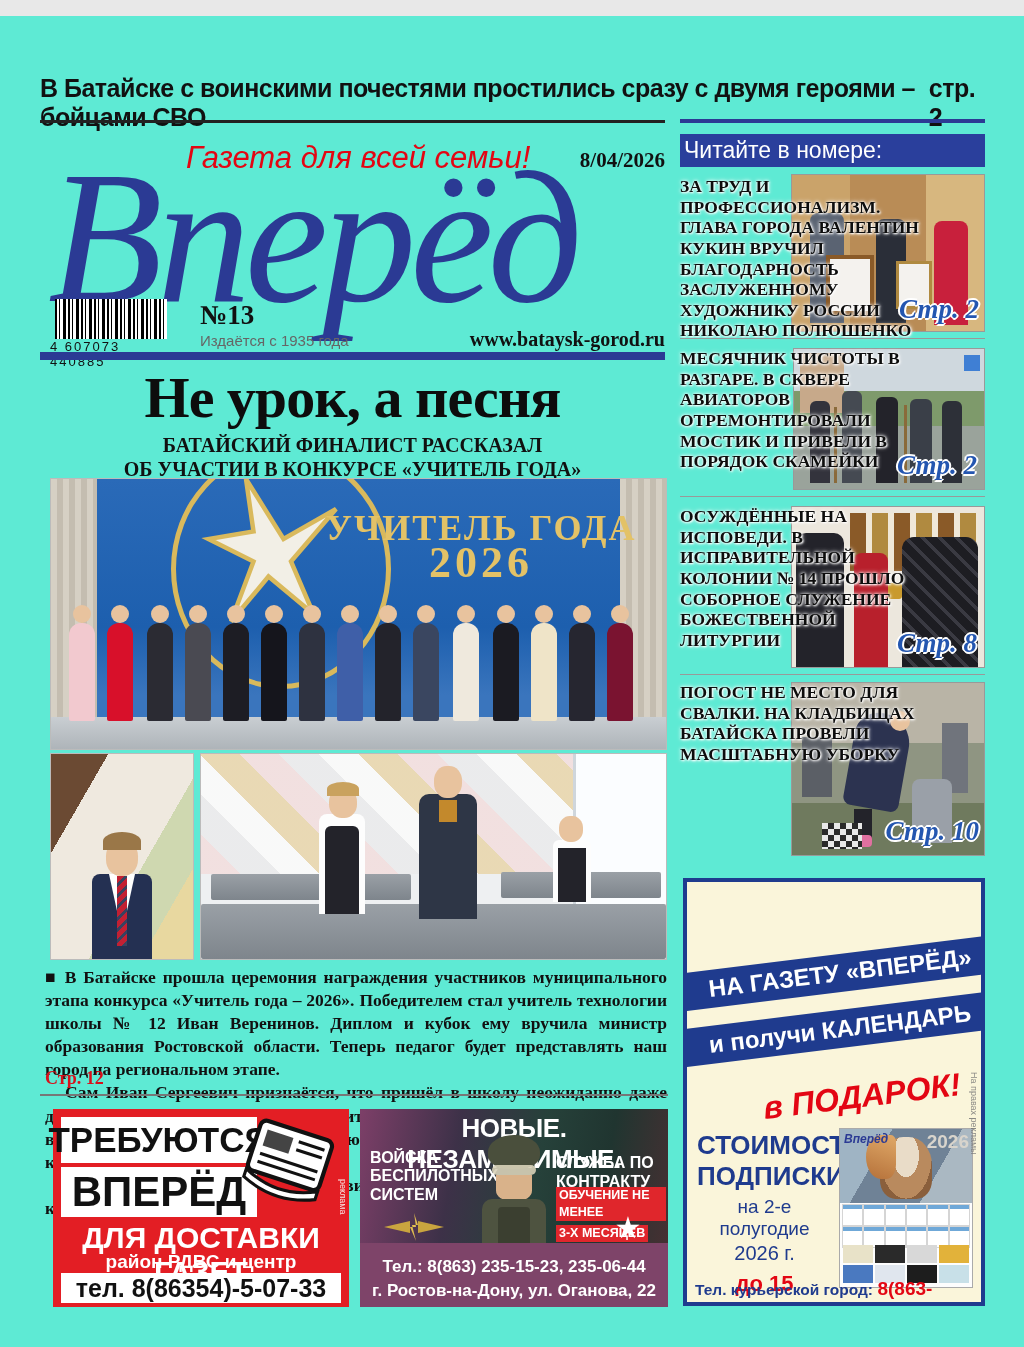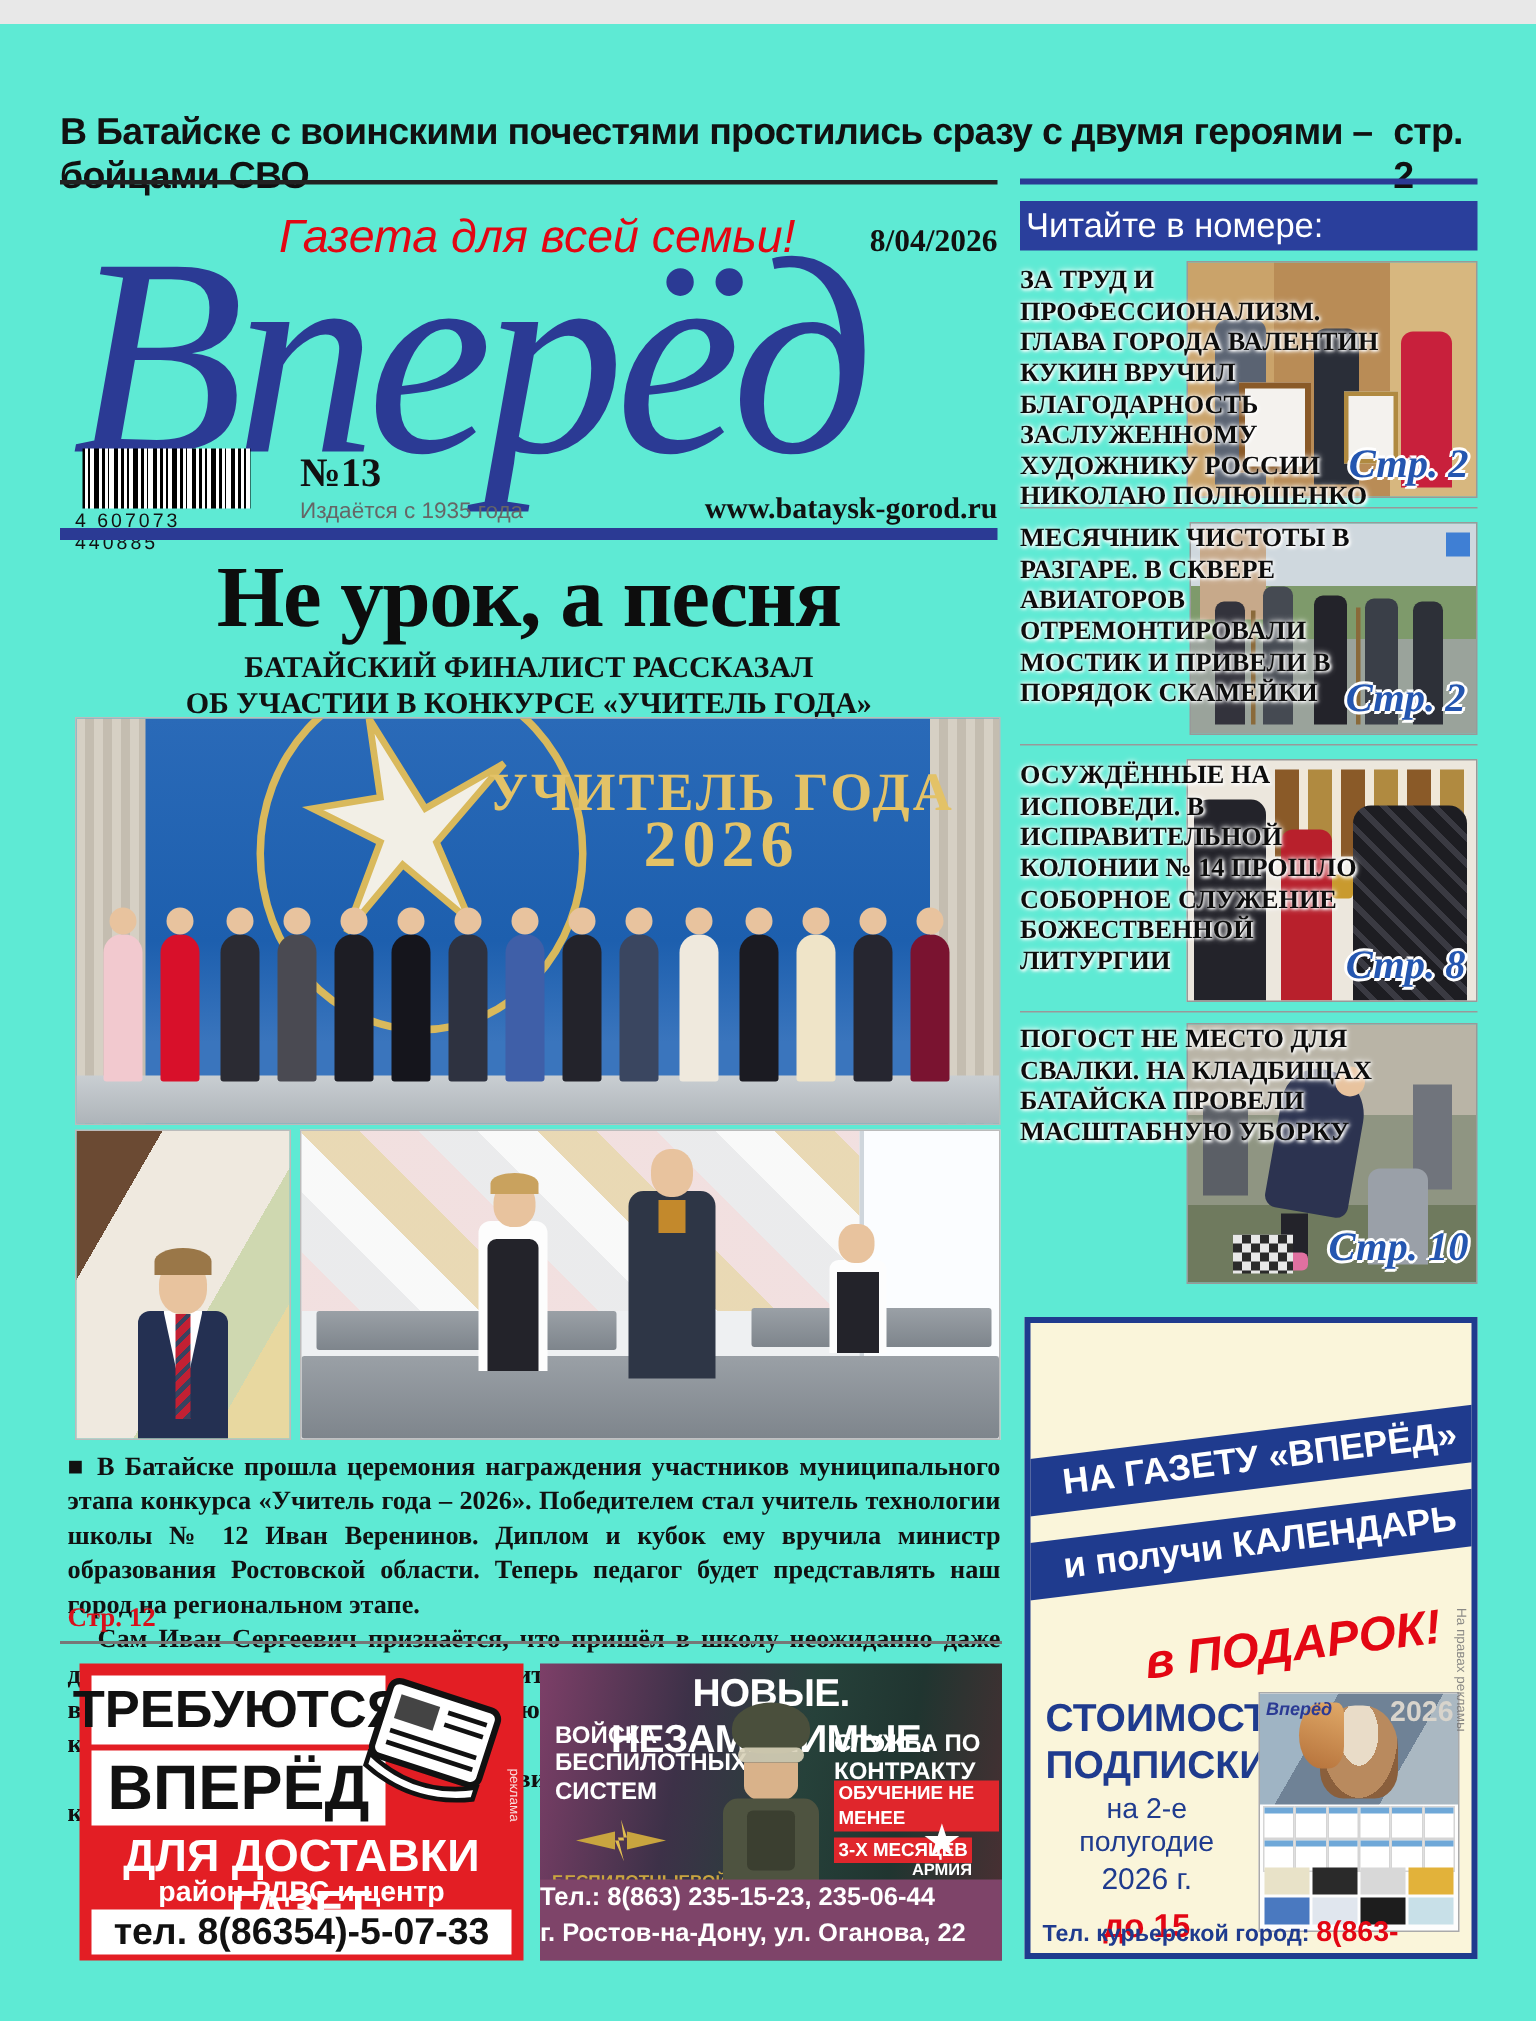"Тел.: 8(863) 235-15-23, 235-06-44" .army-bottom { height: 54px -> 64px; padding-top: 0 -> 12px; text-align: left -> center }
